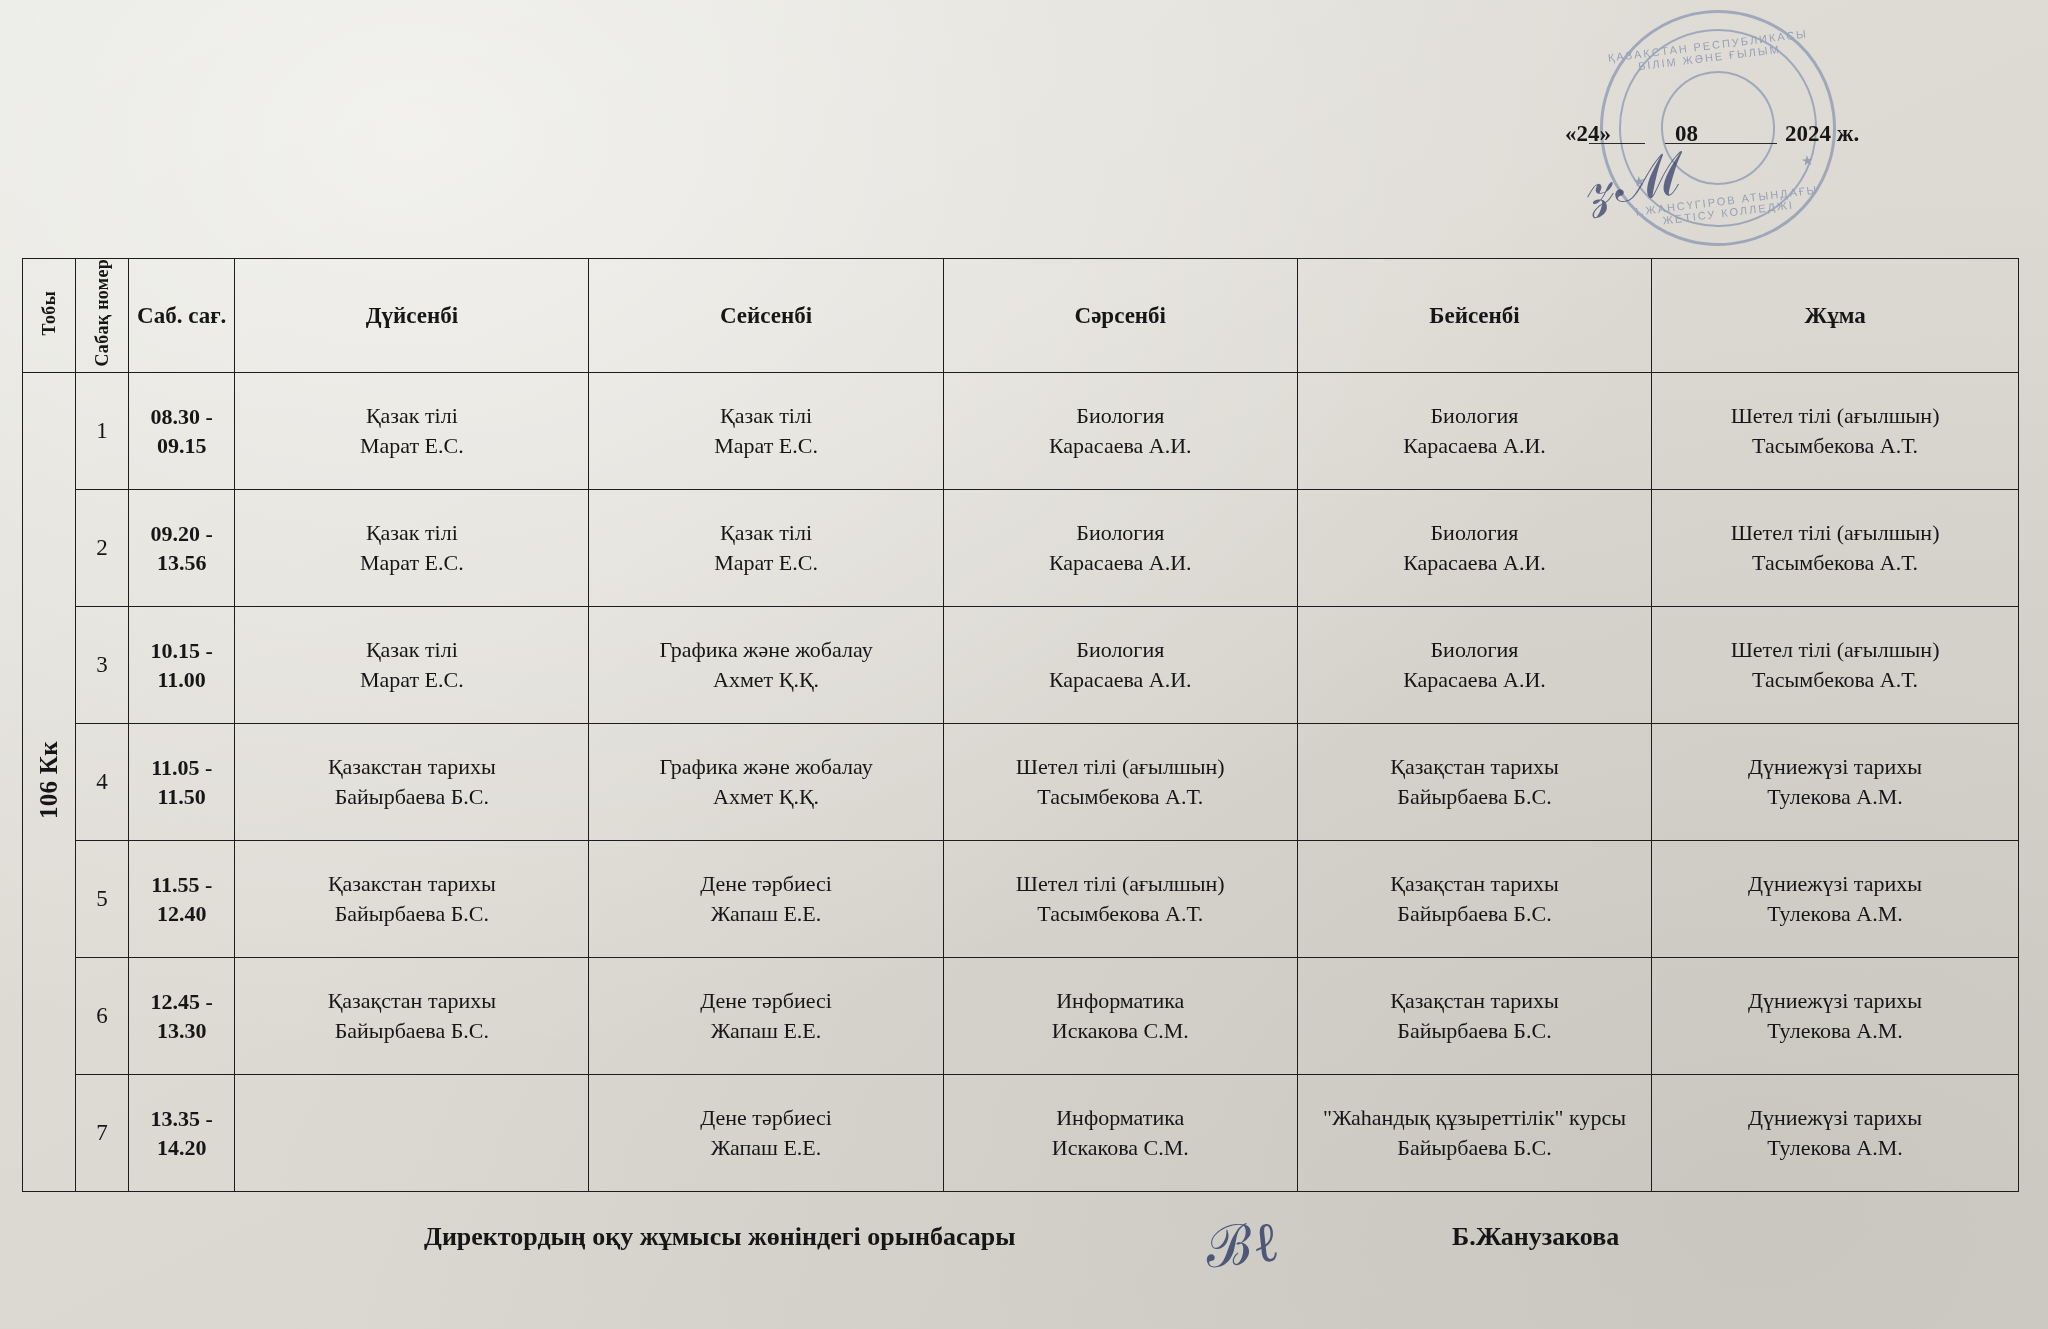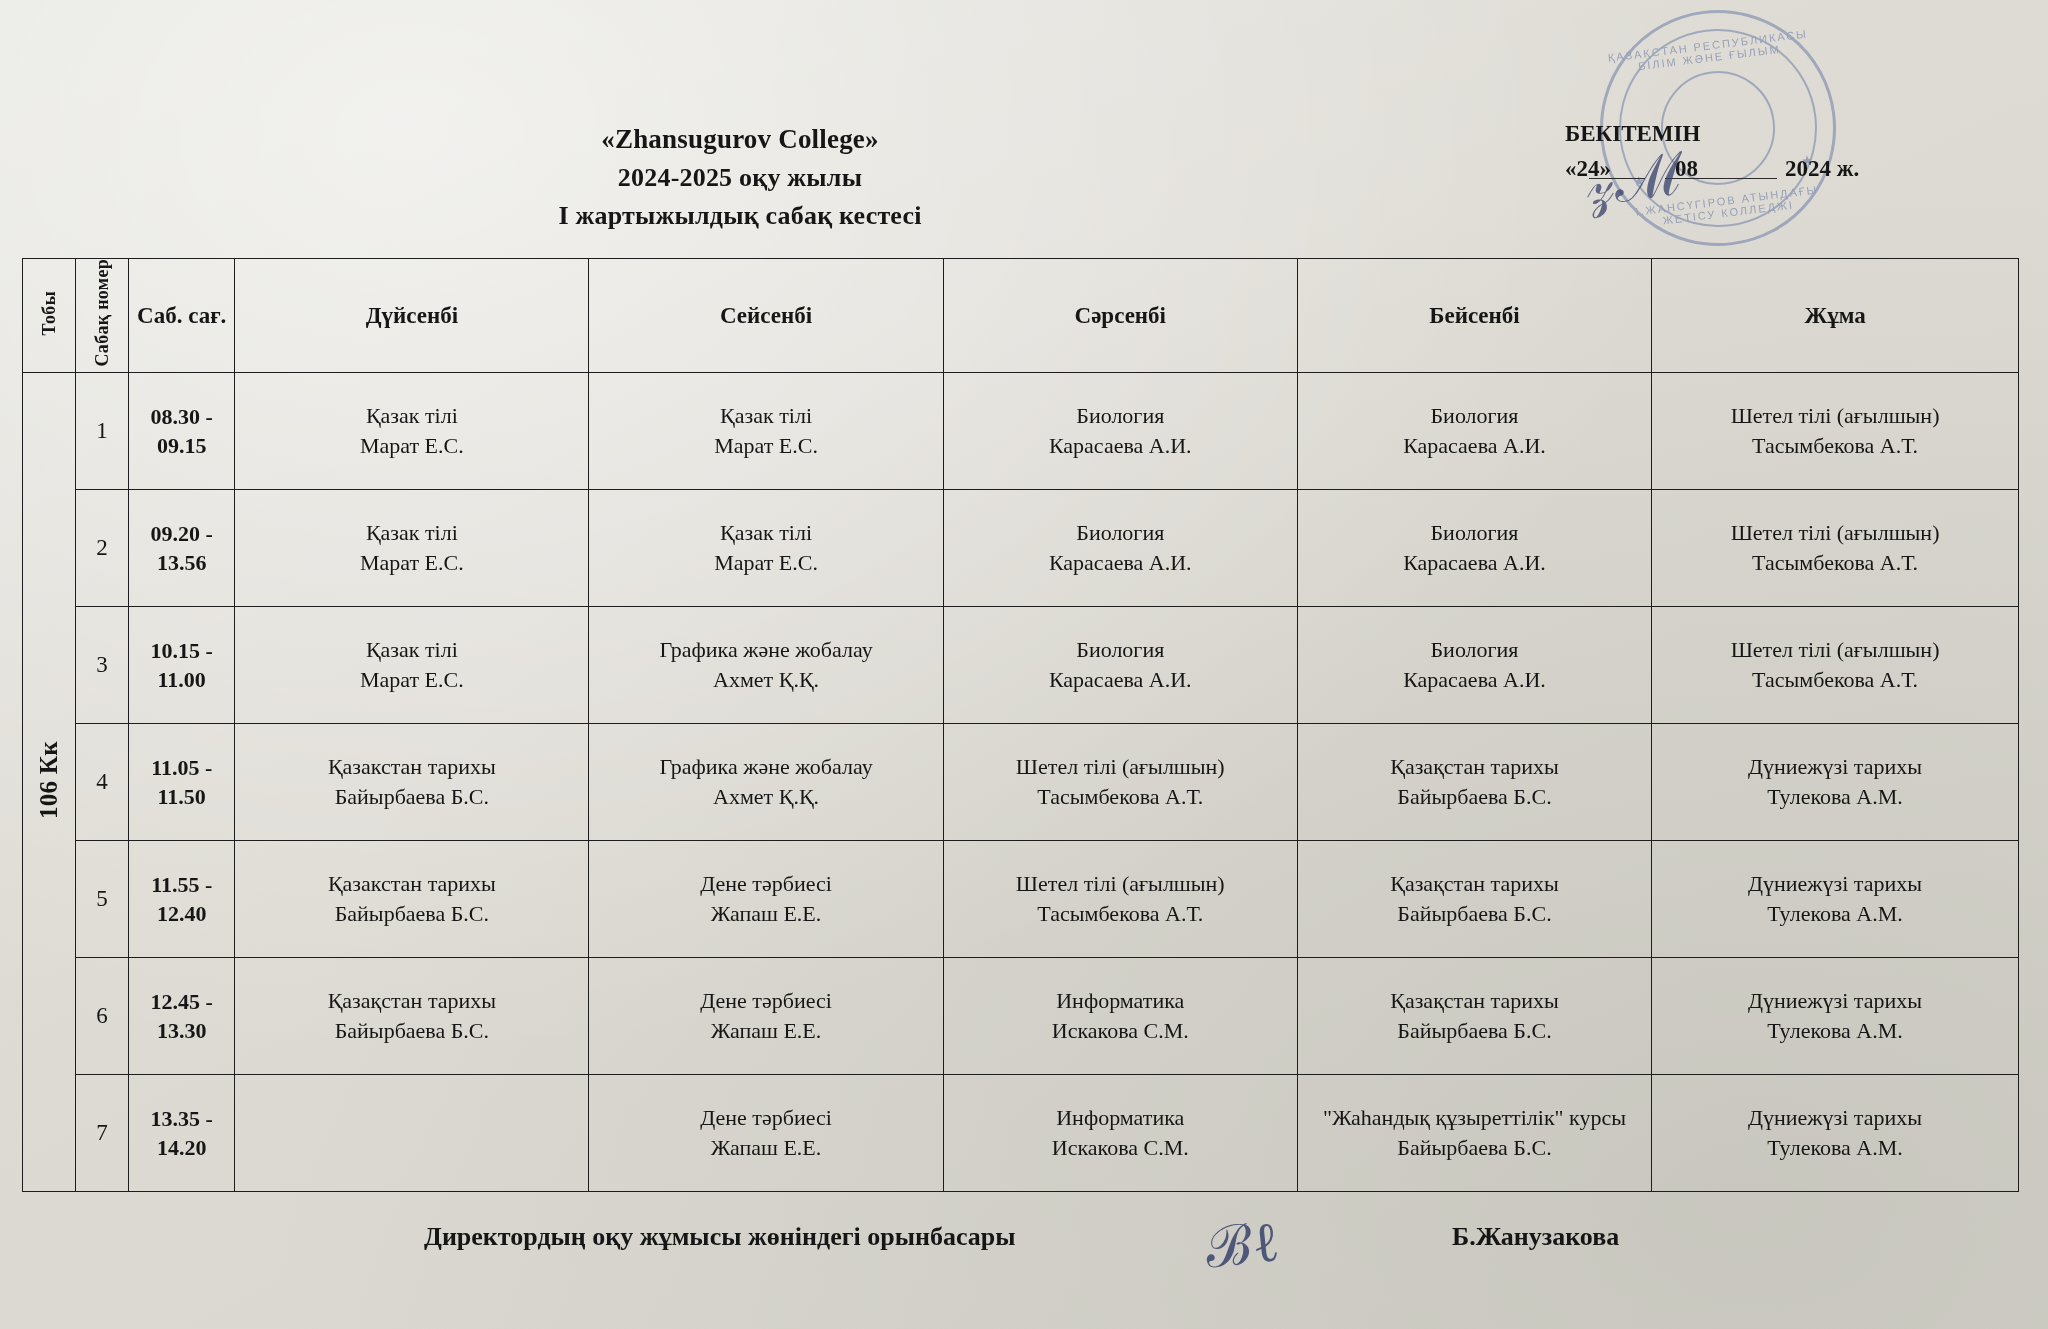"«Zhansugurov College»" div.header-title { html: <div> <div>«Zhansugurov College»</div> <div>2024-2025 оқу жылы</div> <div>I жартыжылдық сабақ кестесі</div> </div> -> none }
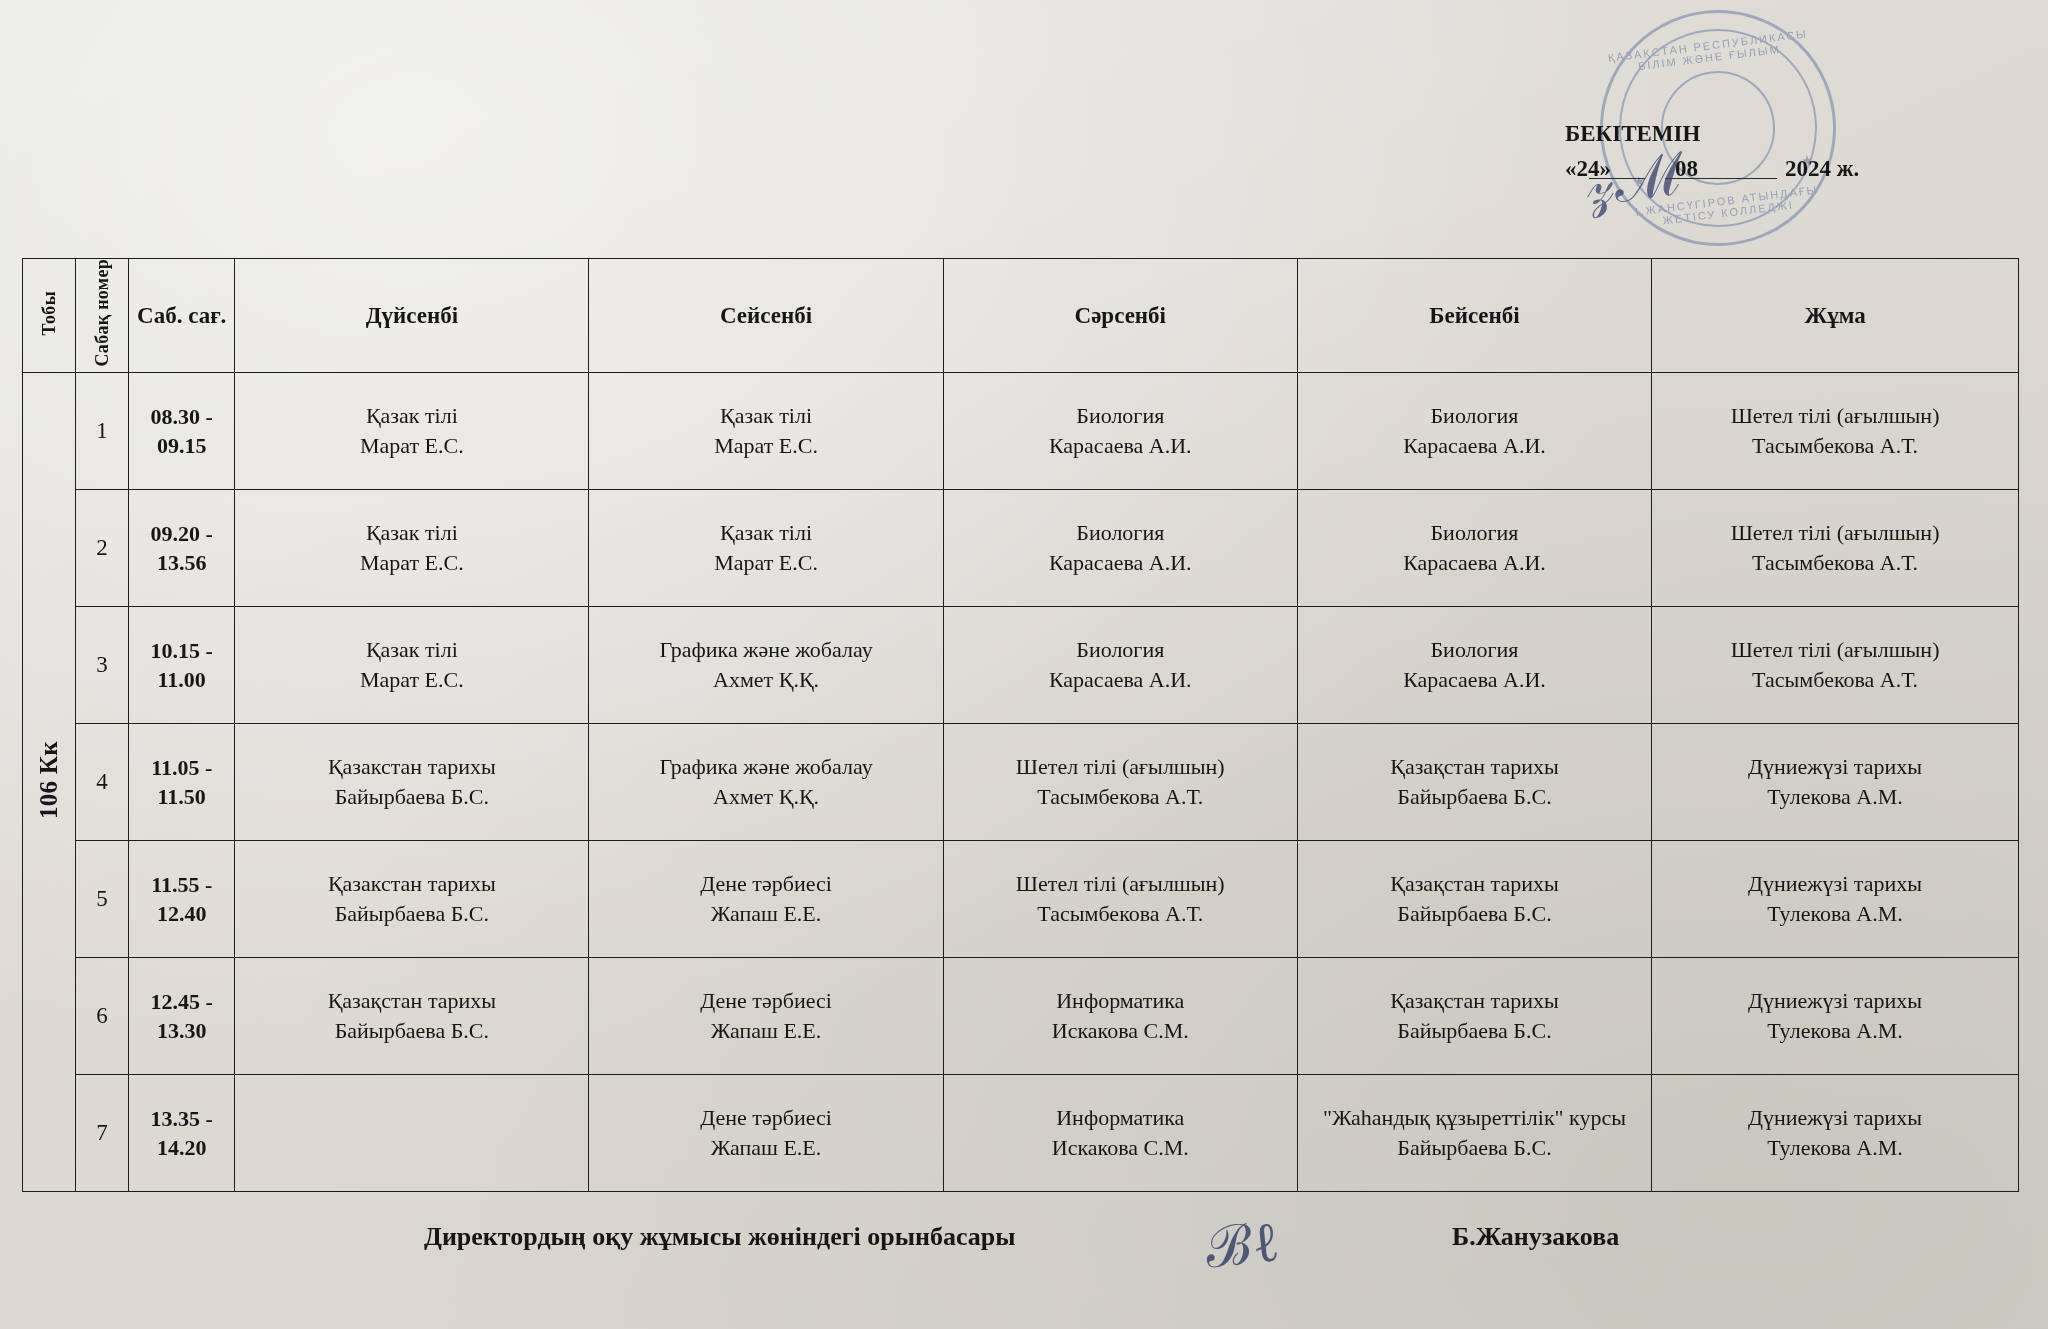"БЕКІТЕМІН" div { html: <div>БЕКІТЕМІН</div> -> none }
